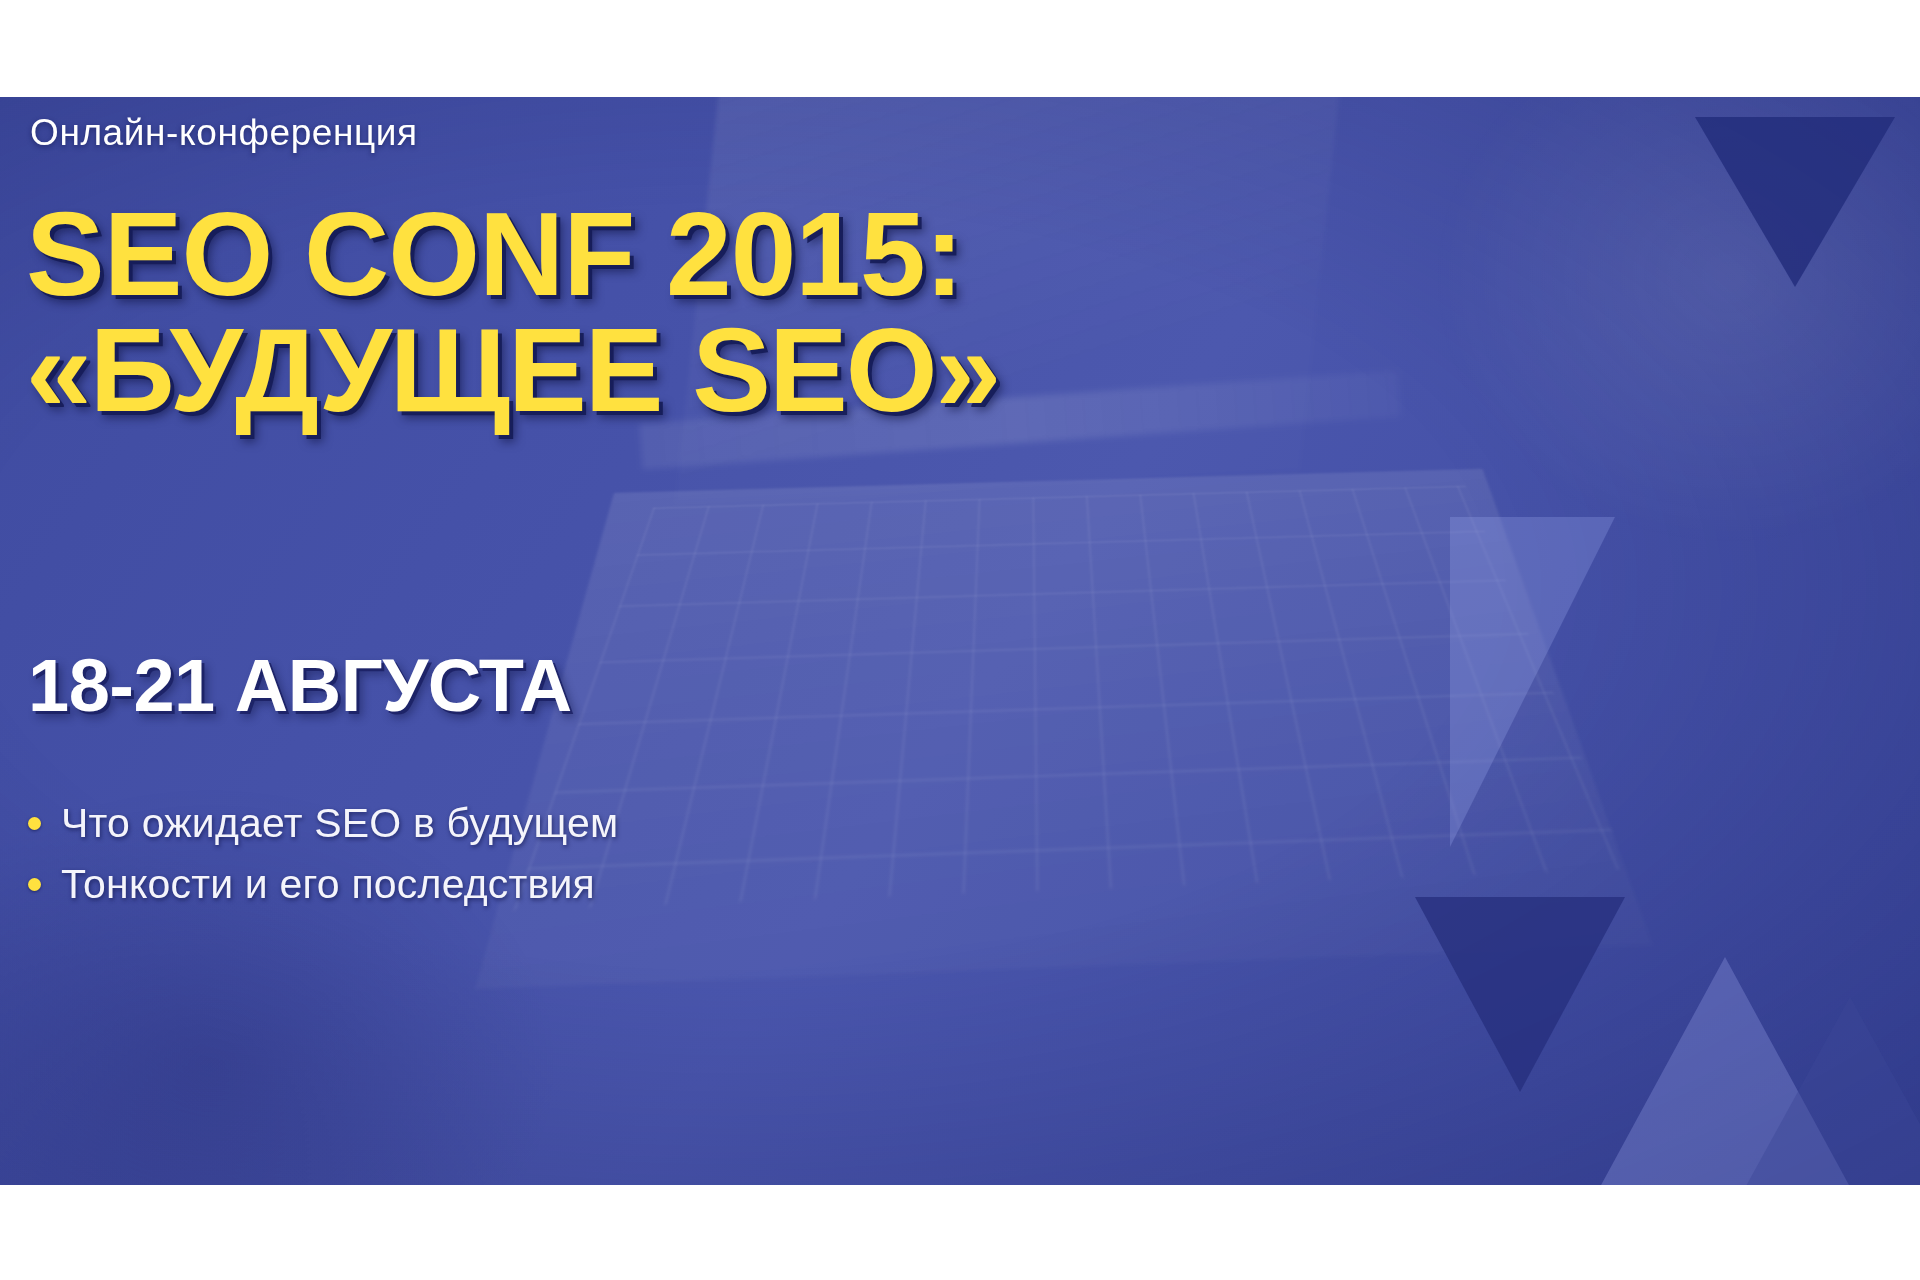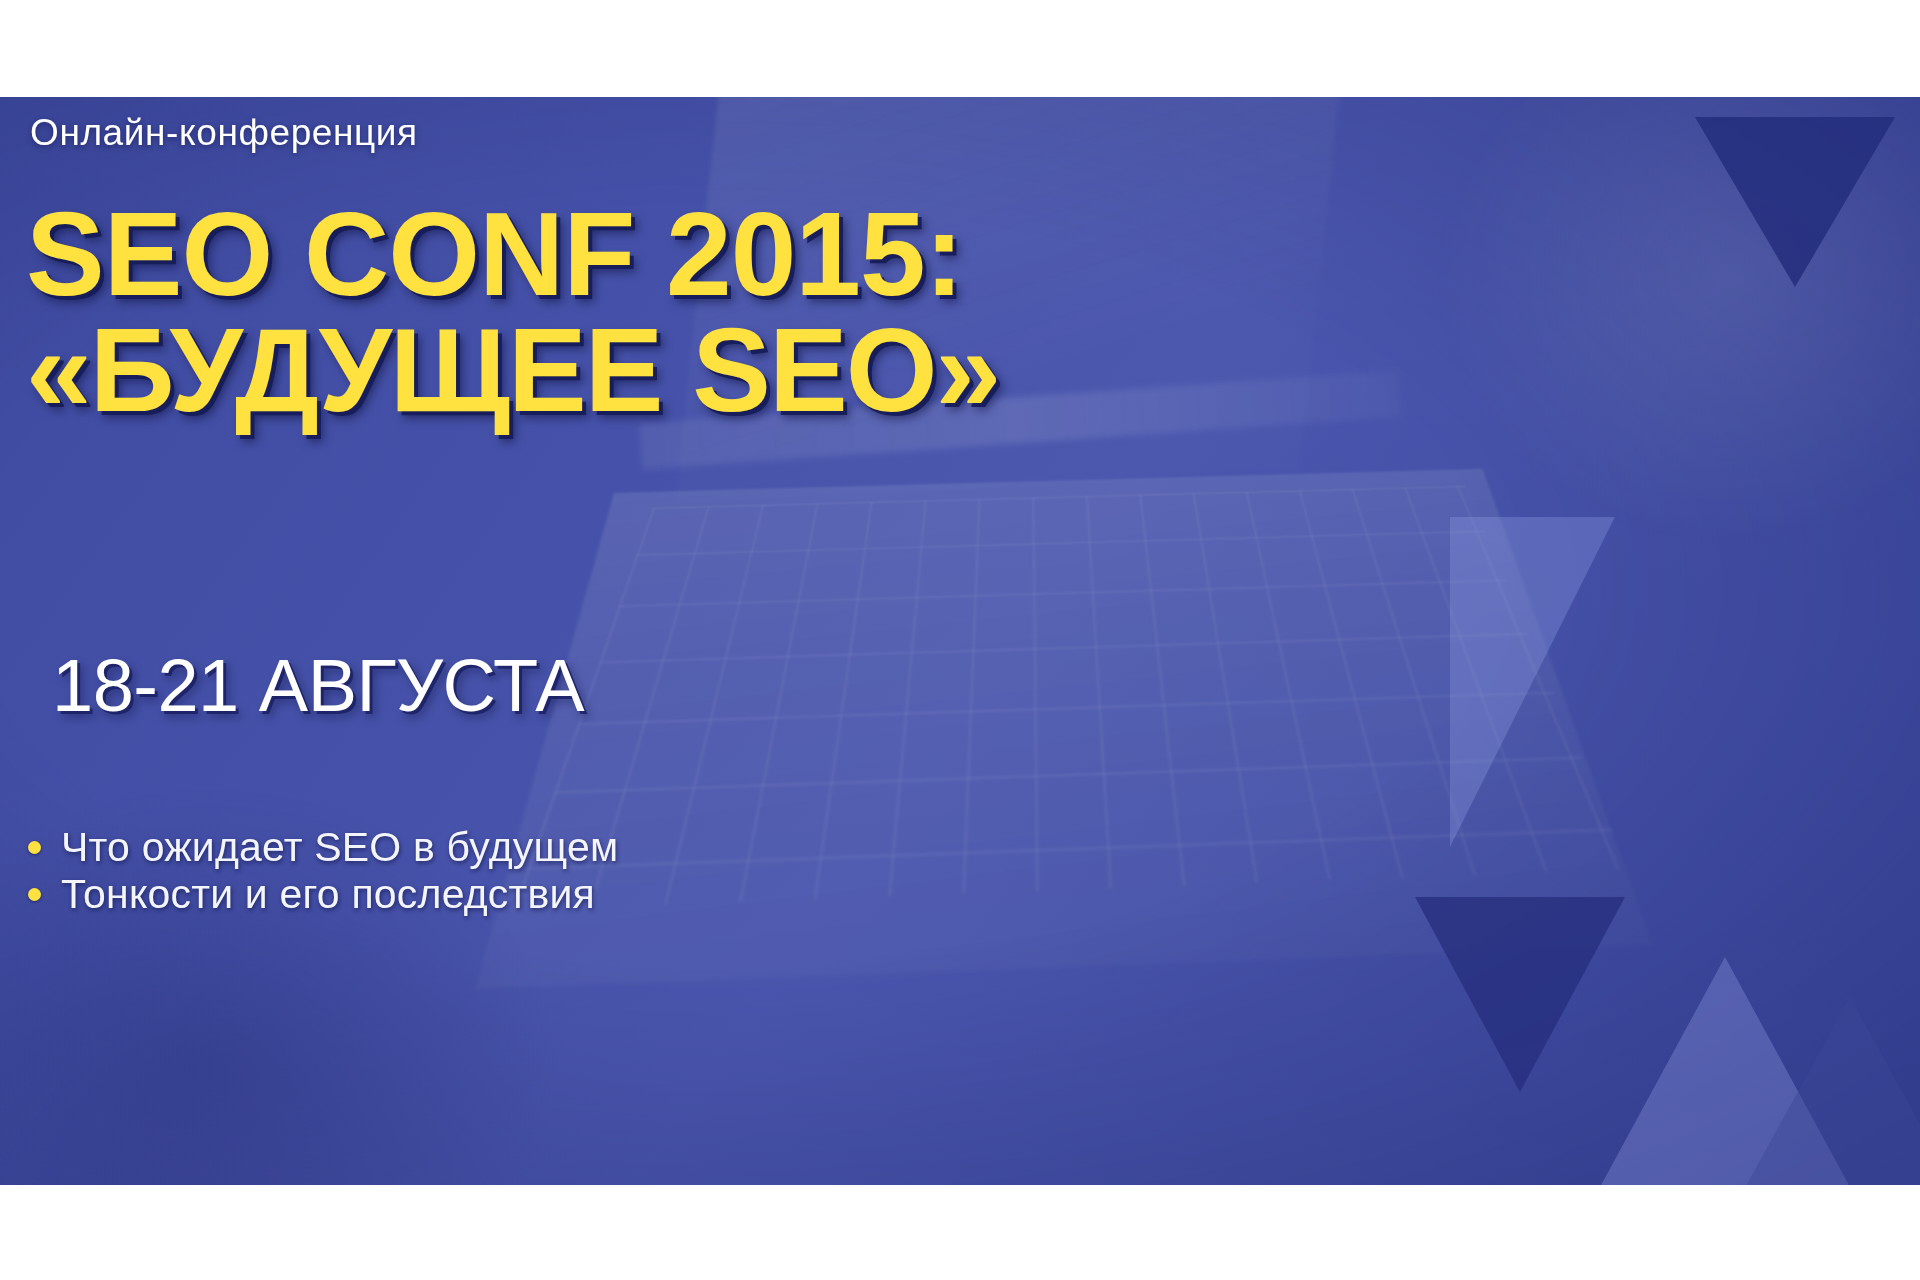"18-21 АВГУСТА" .dates { font-weight: 400 -> 700; margin-left: 24px -> none }
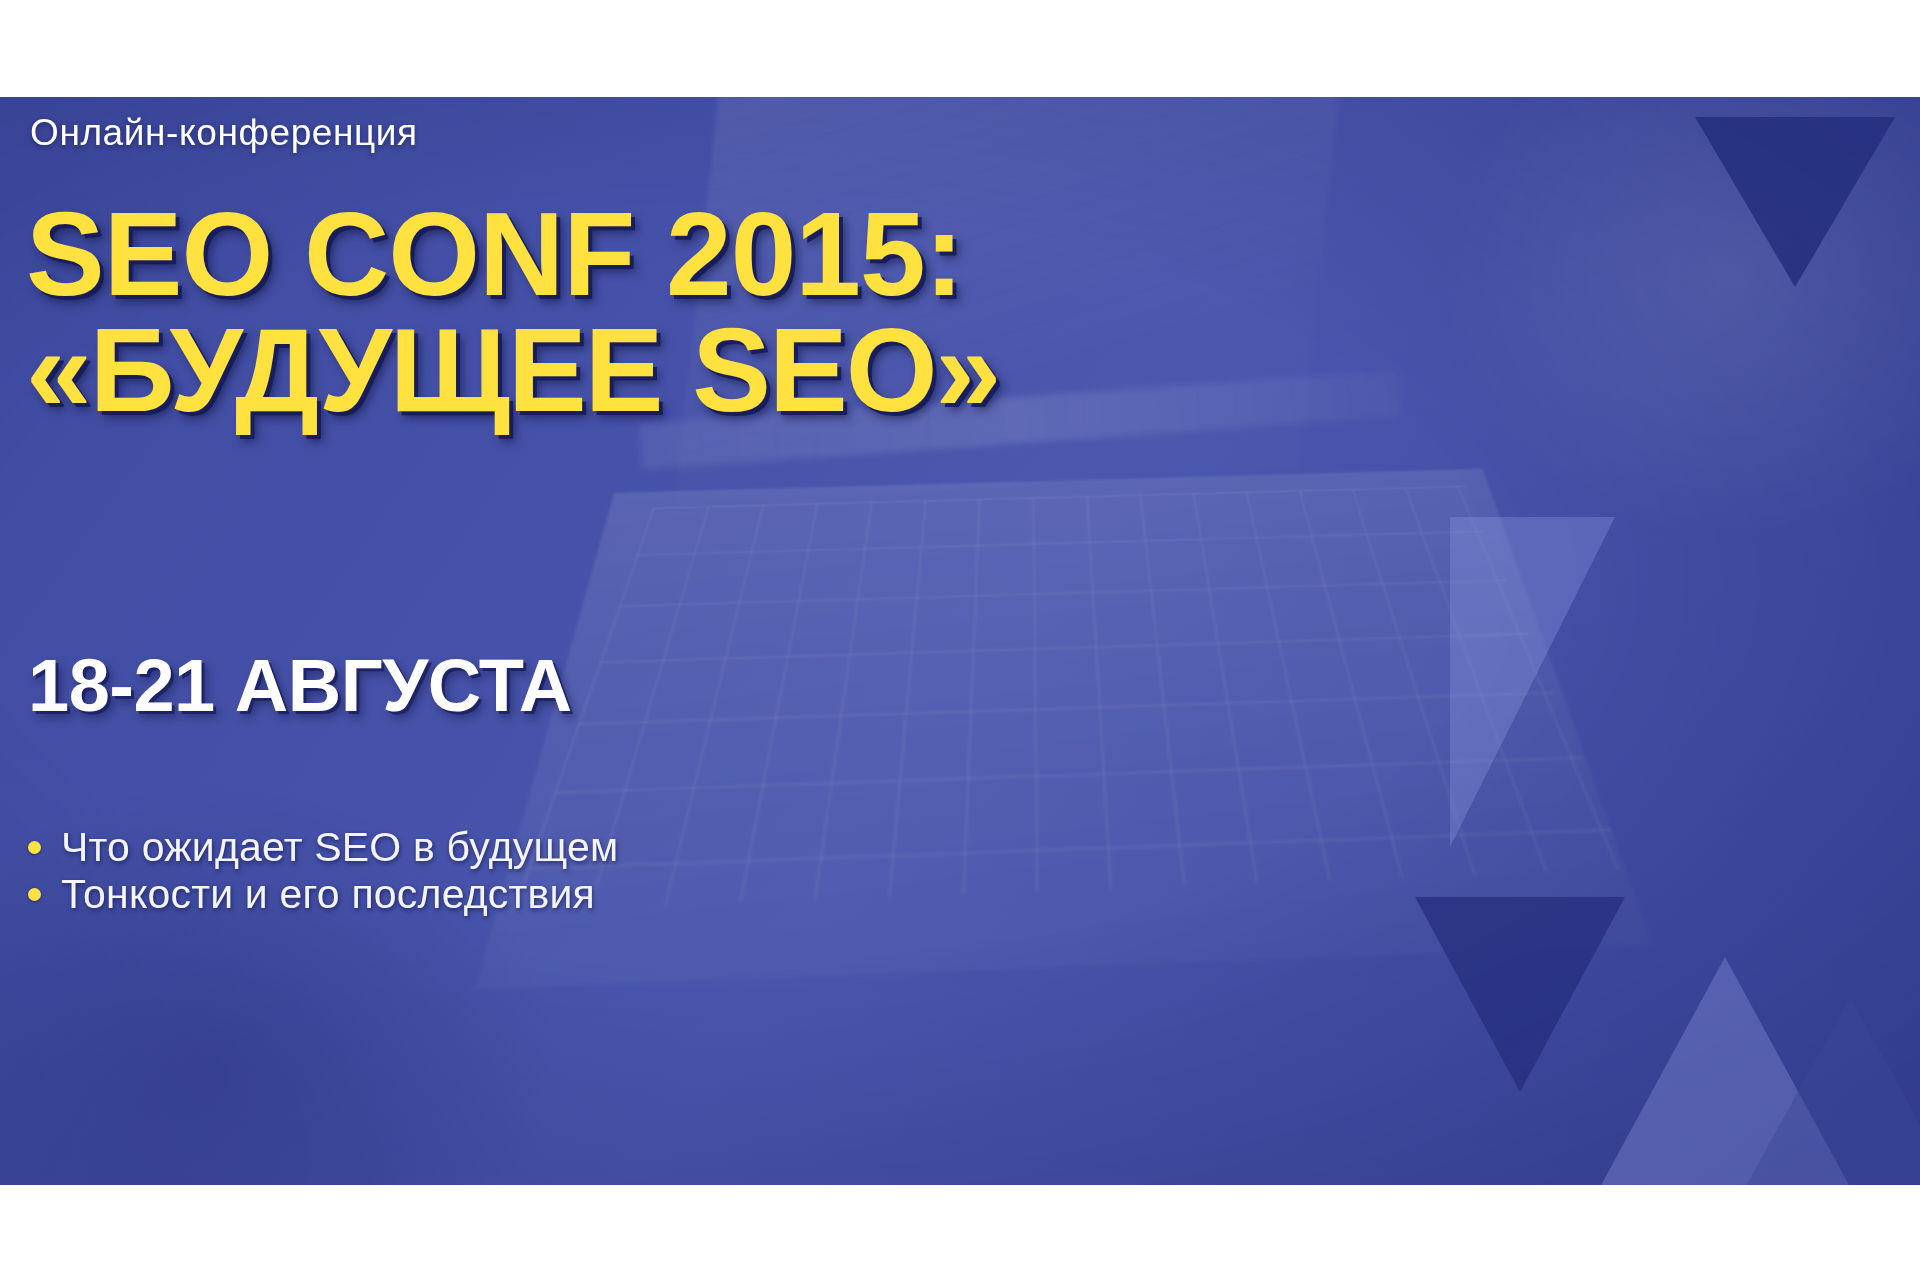"Что ожидает SEO в будущем" .topic-col { gap: none -> 14px; margin-top: 24px -> none }
